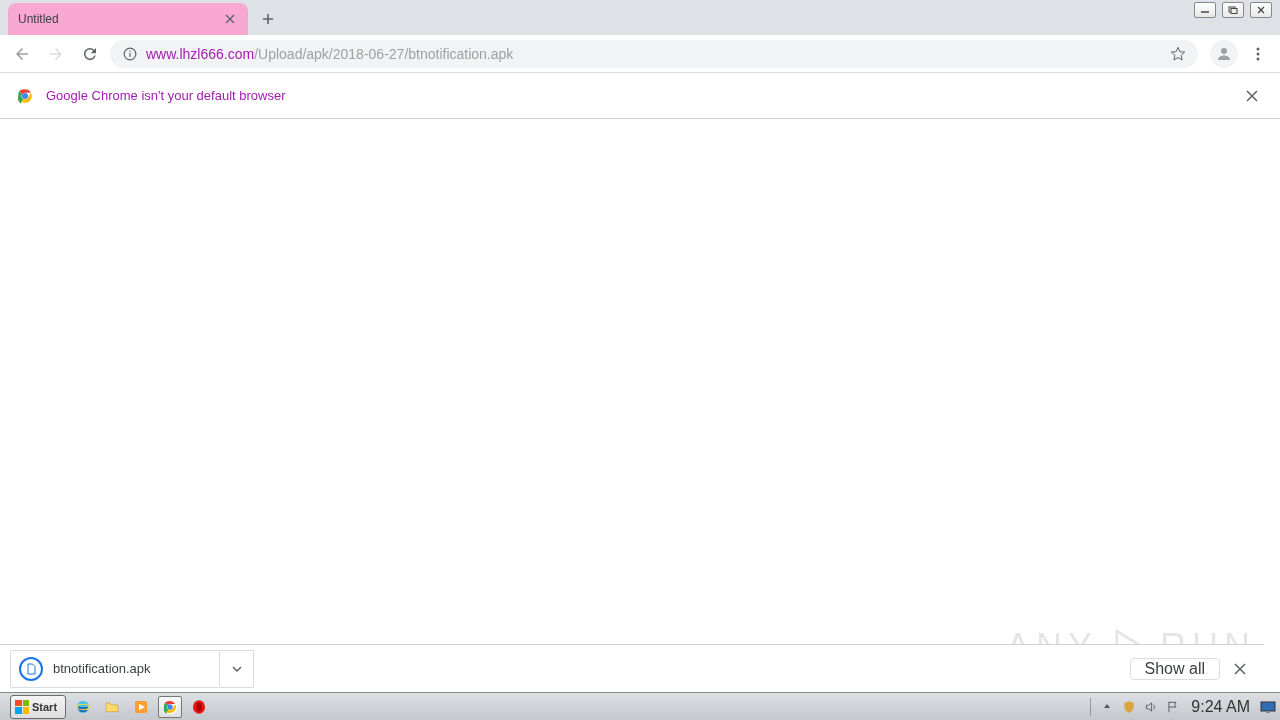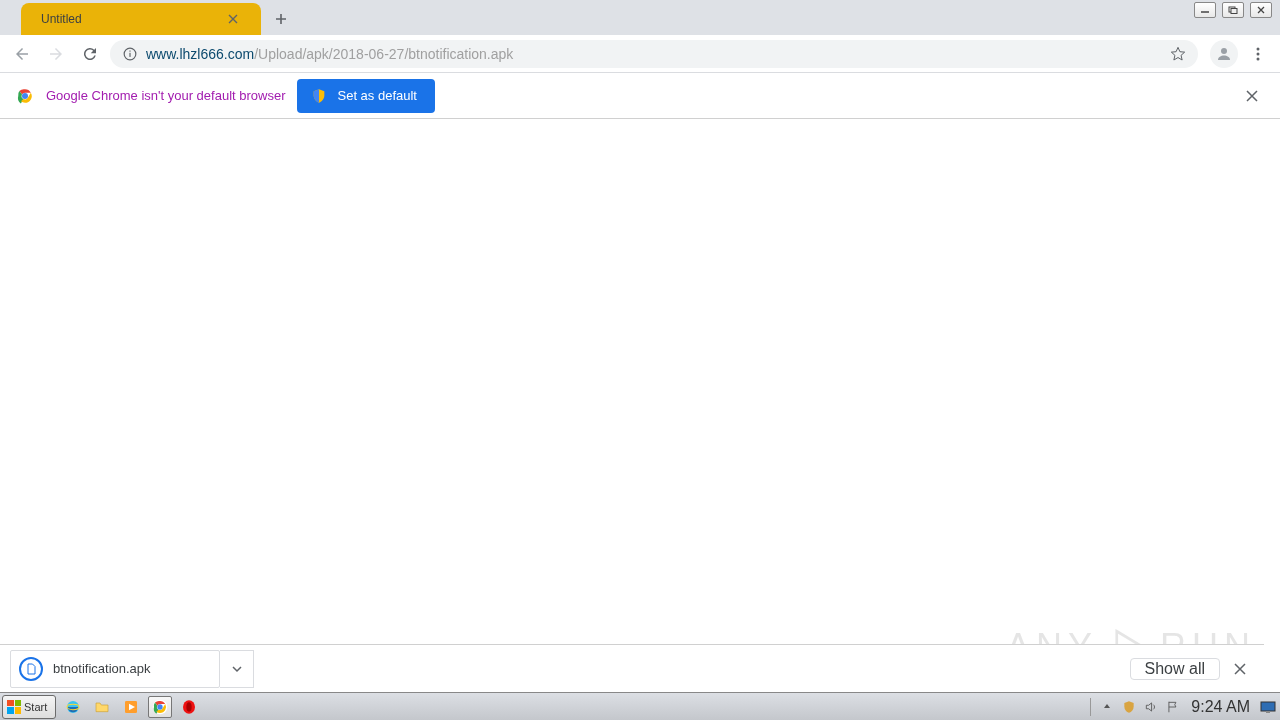"Untitled" .tab { background: #eab308 -> #f9a8d4; margin-left: 21px -> 8px; padding: 0 20px -> 0 10px }
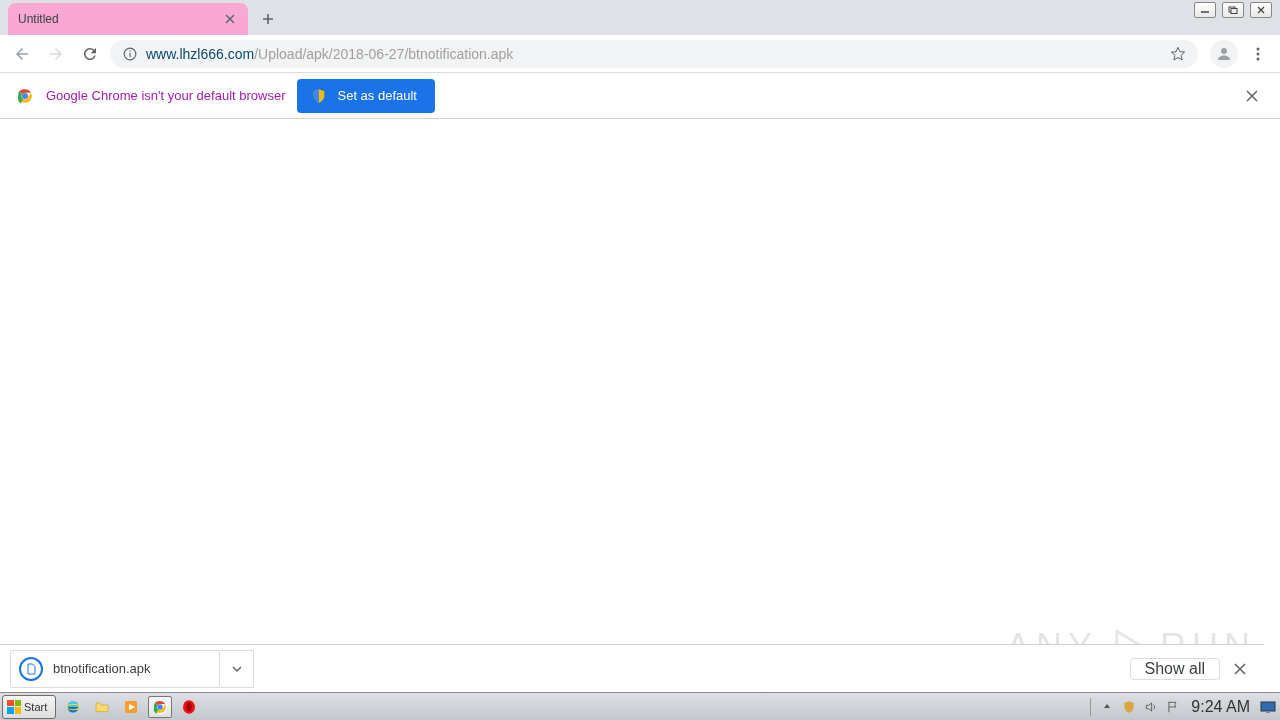"www.lhzl666.com" .url-text .dark { color: #0c4a6e -> #a21caf }
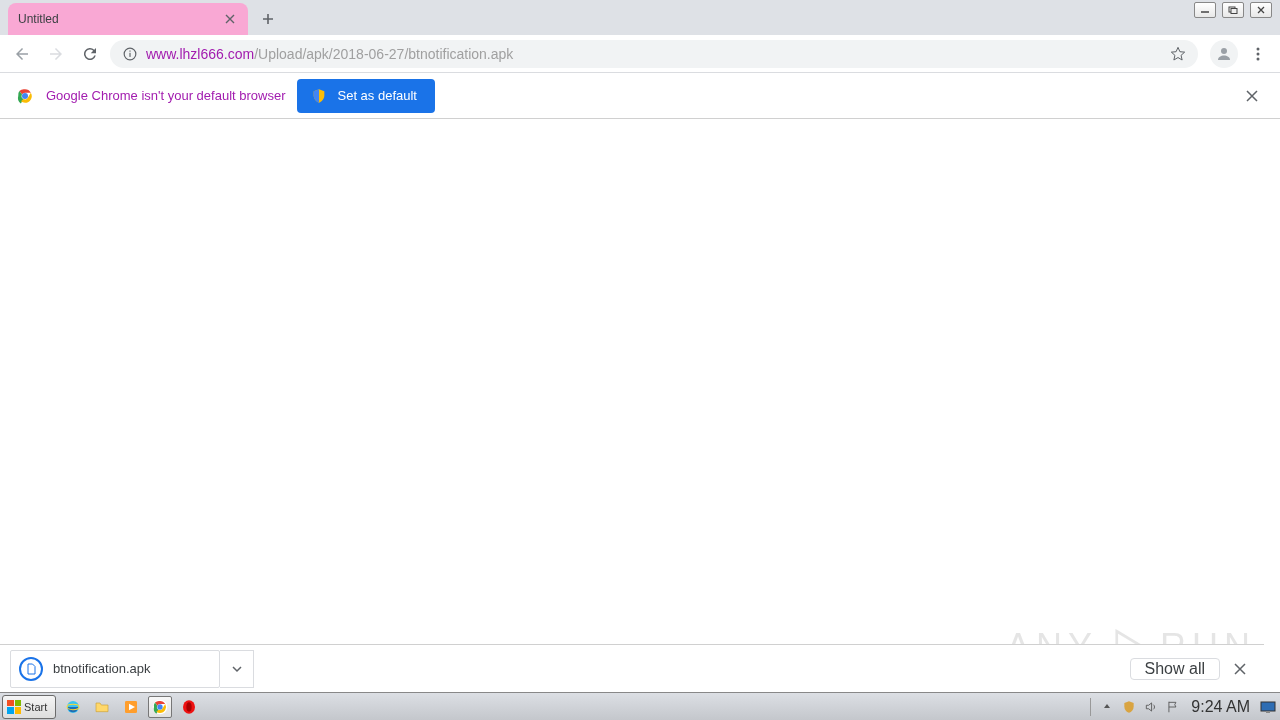"Set as default" button.infobar-btn { html: <button> <svg> <path></path> <path></path> </svg> <span>Set as default</span> </button> -> none }
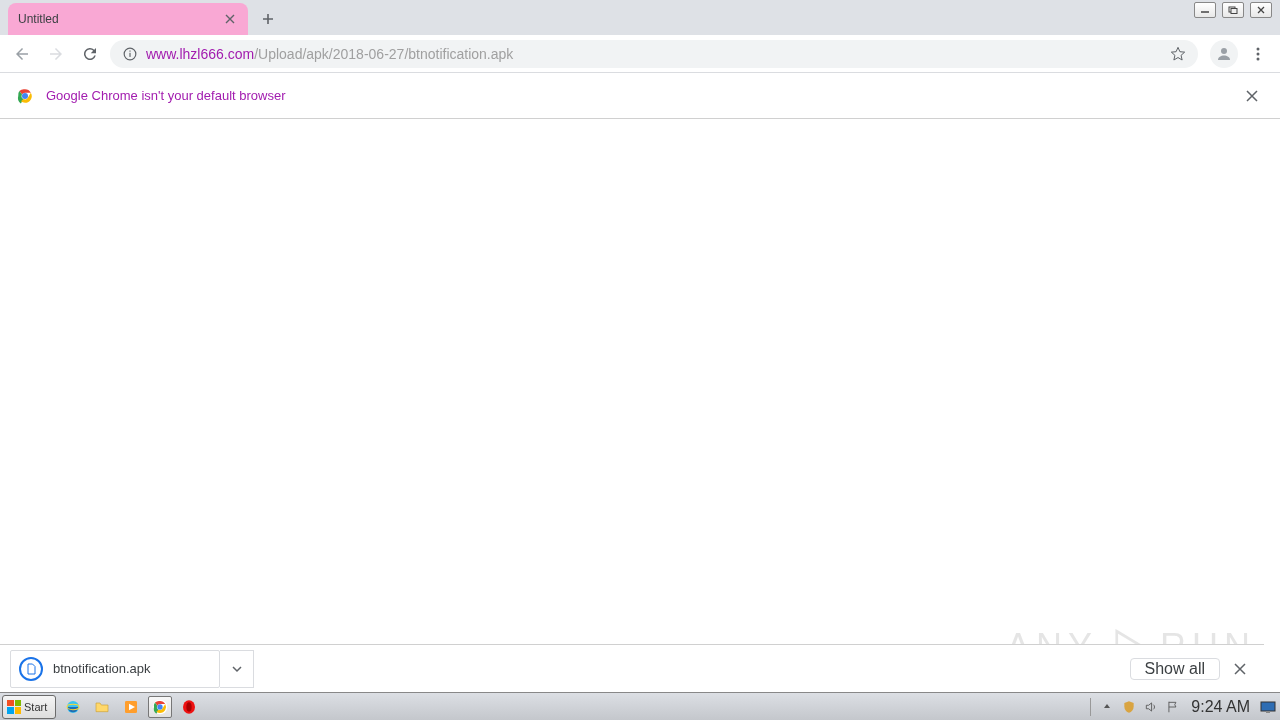"Start" .start-btn { font-weight: normal -> bold; margin-left: 2px -> 10px }
